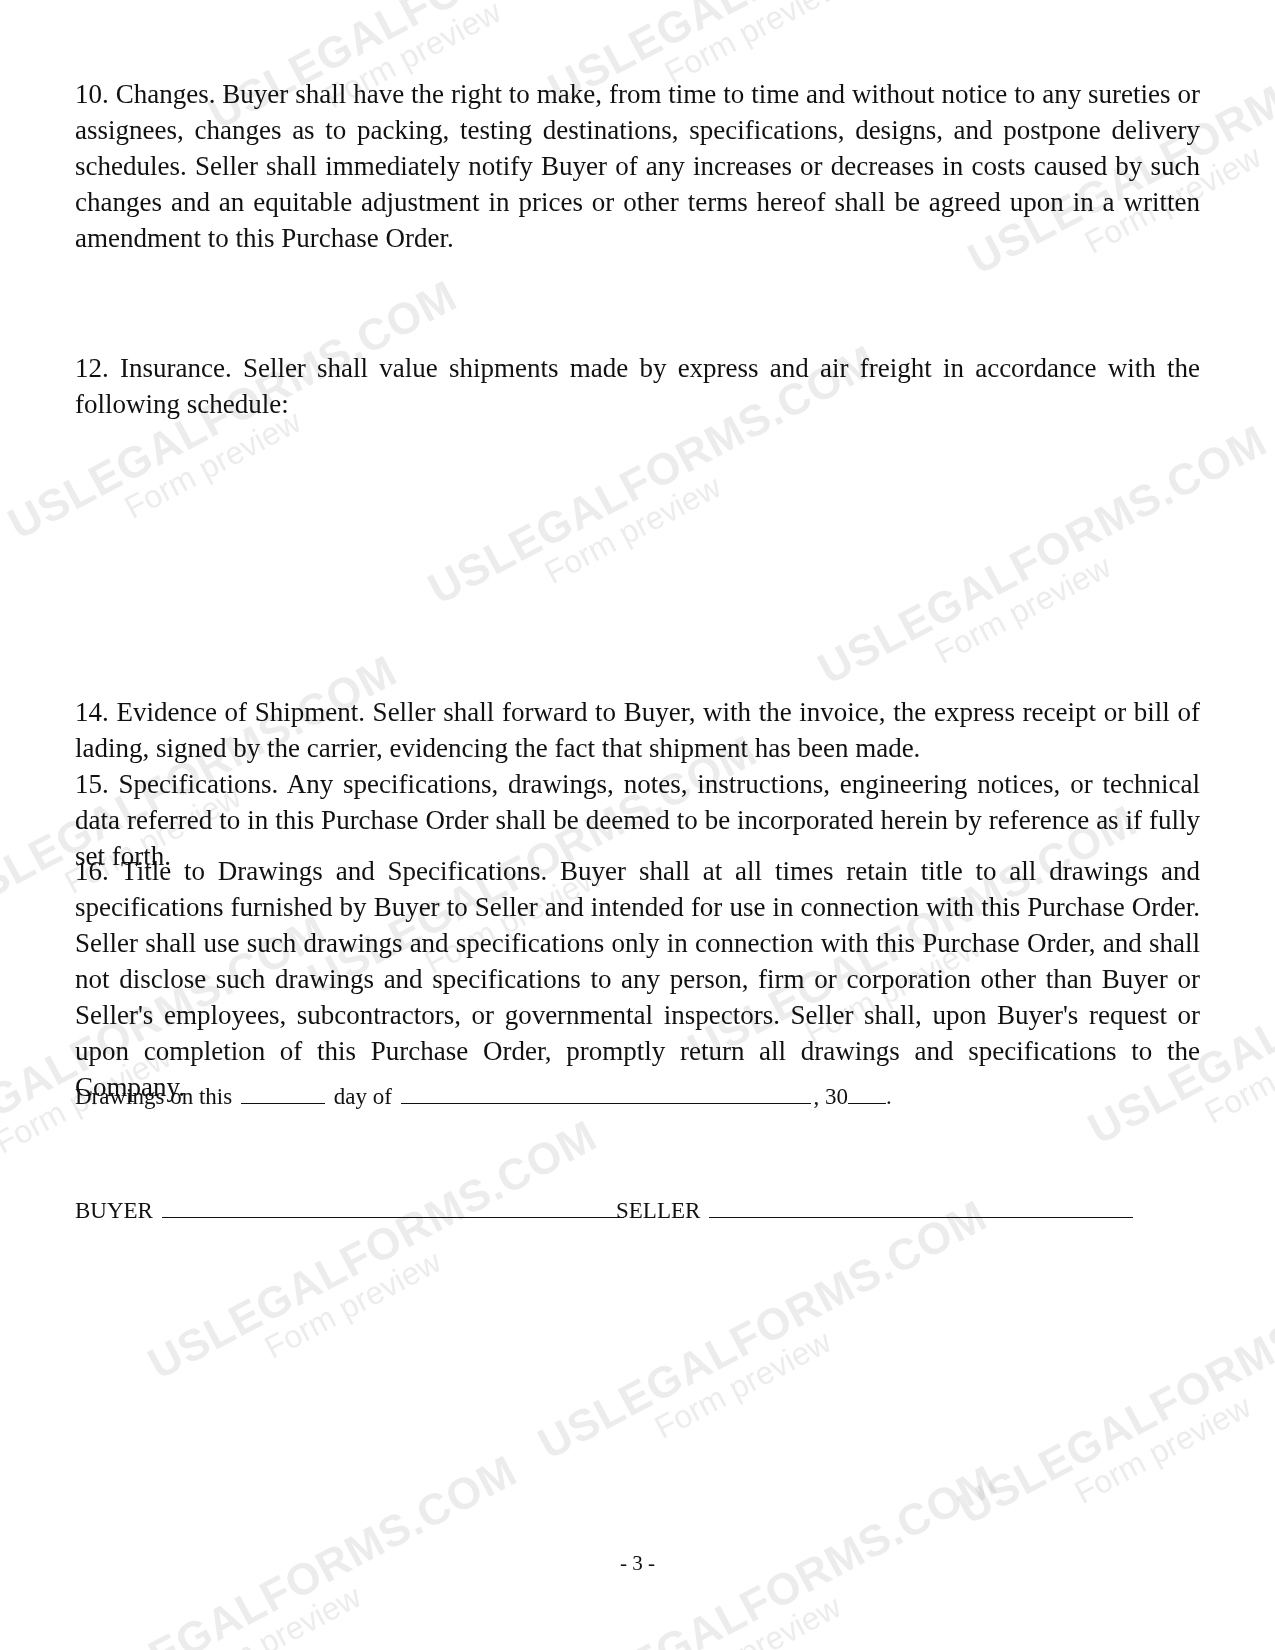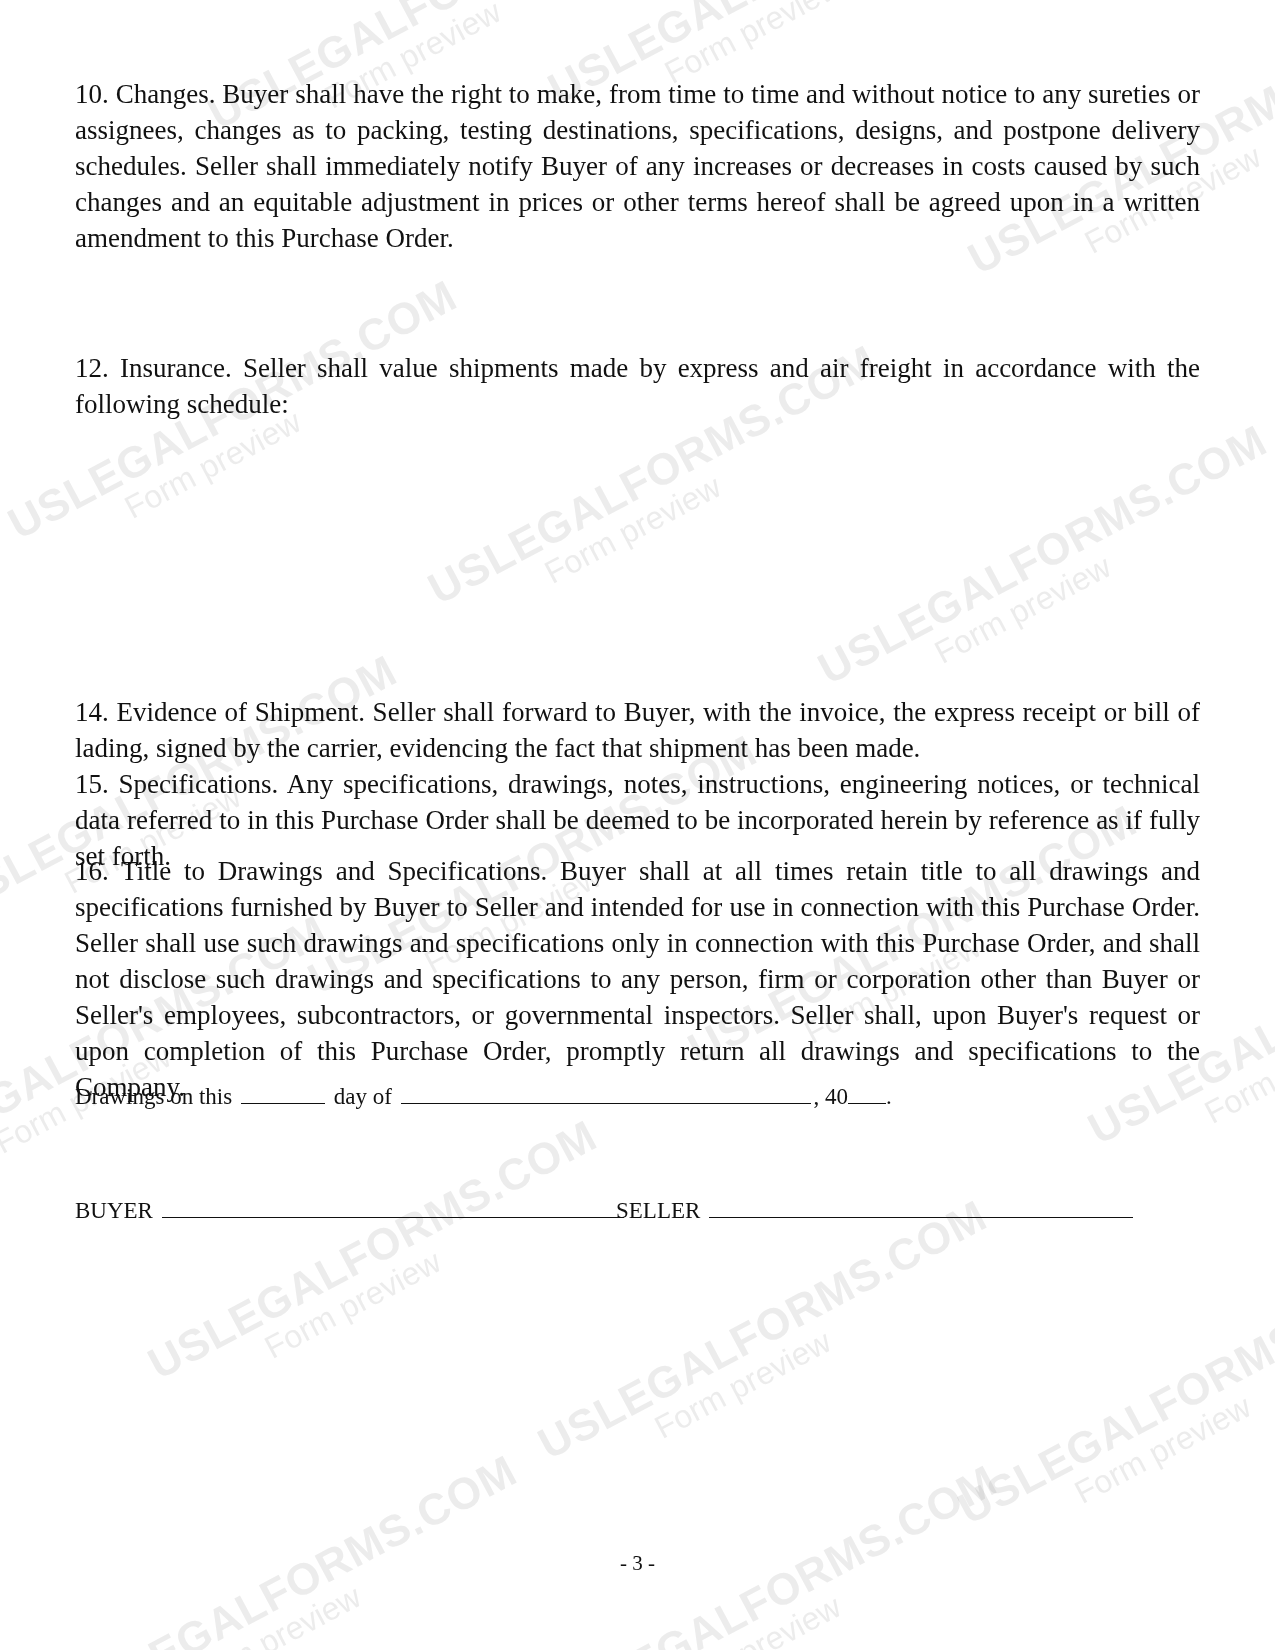", 40" span { text: 40 -> 30 }
